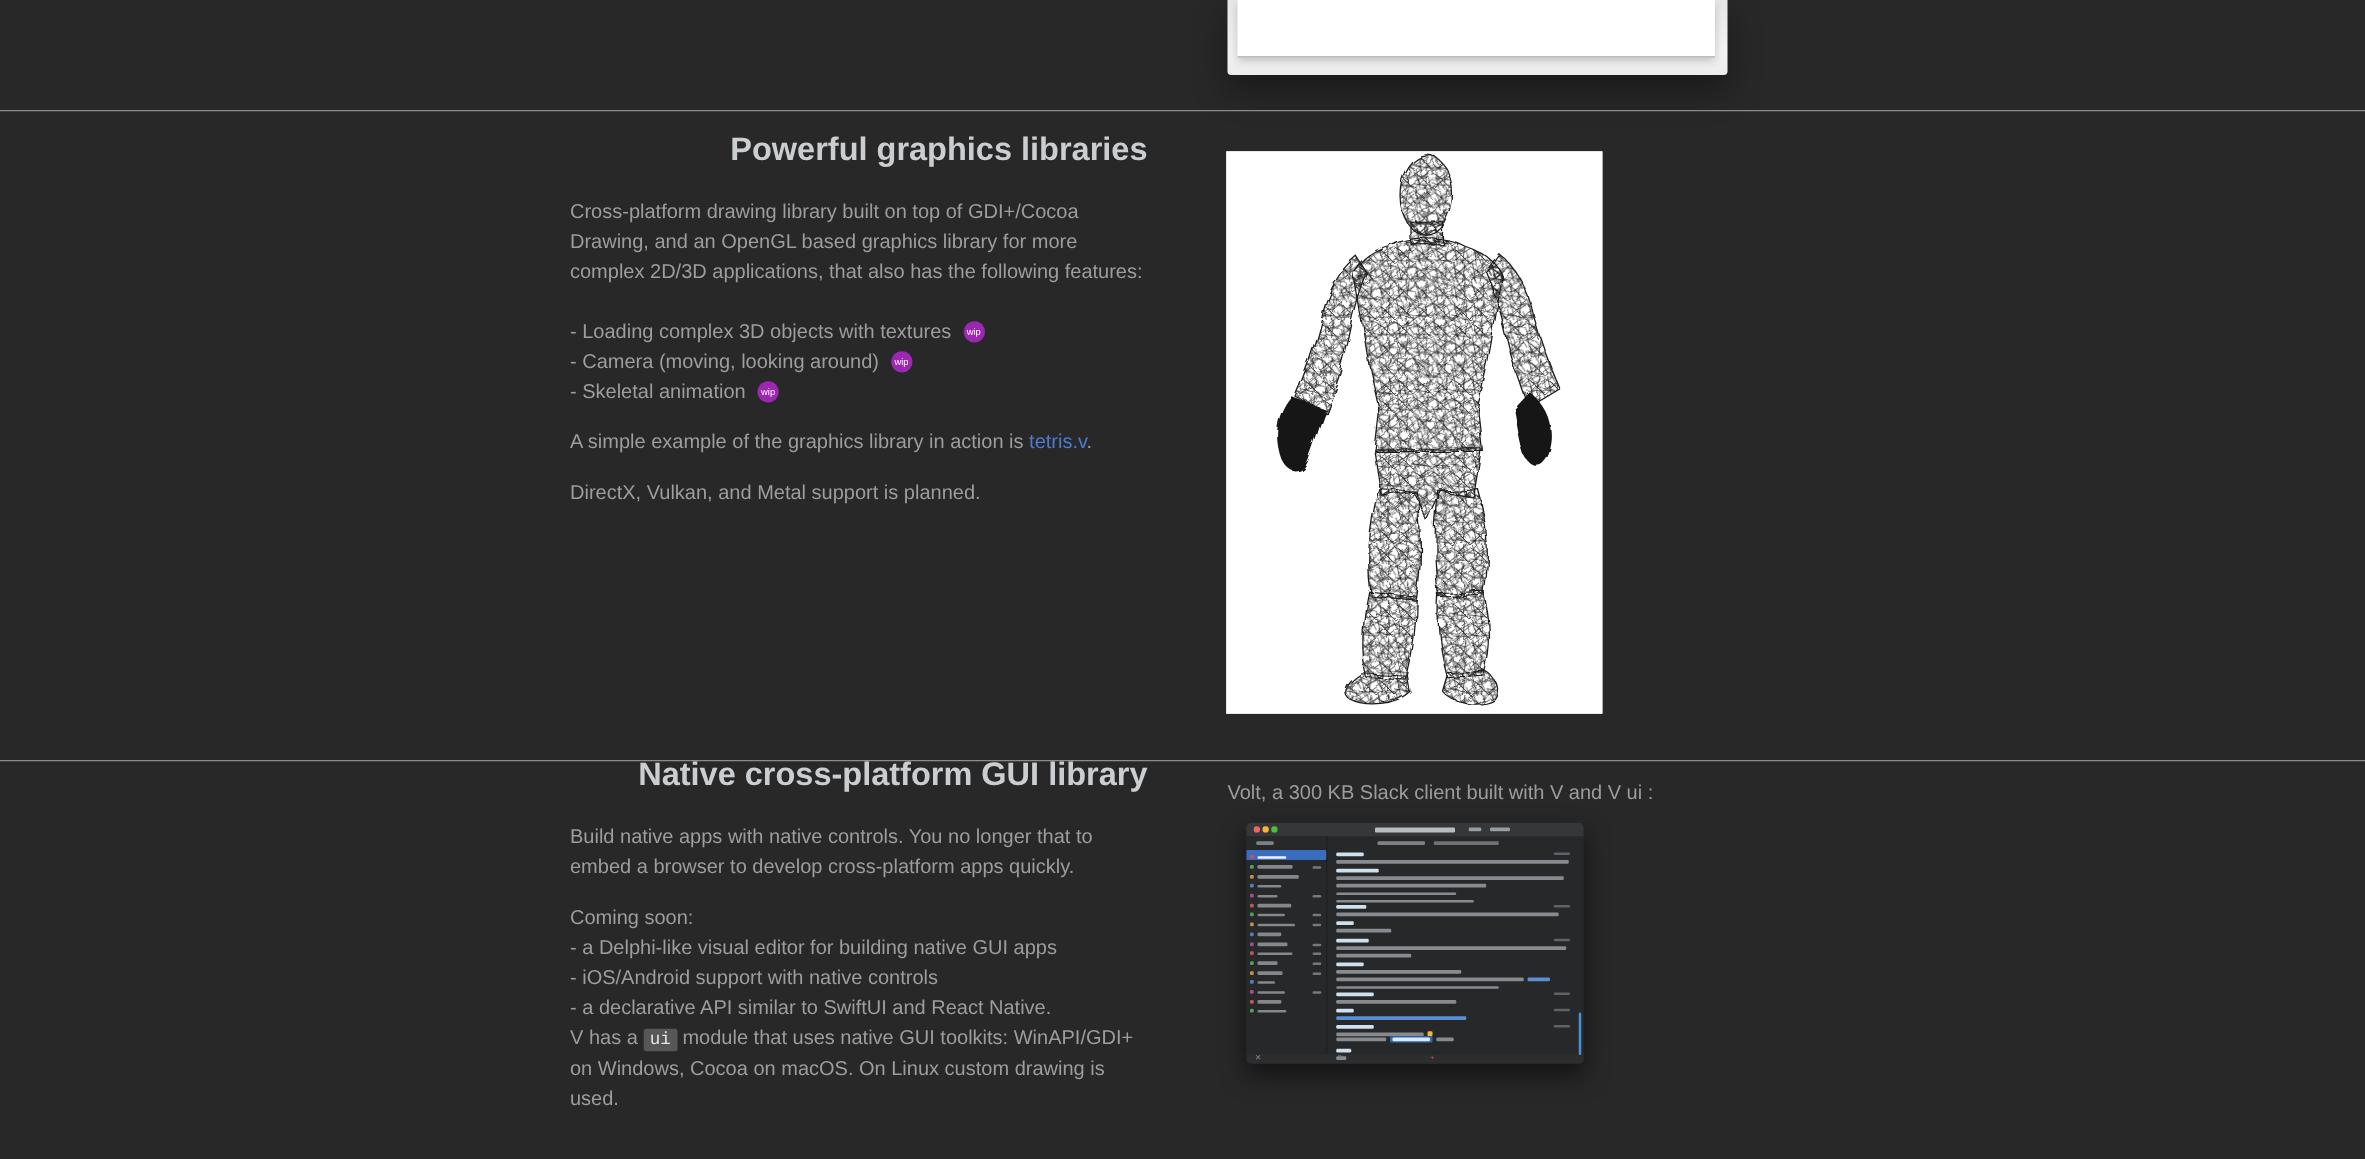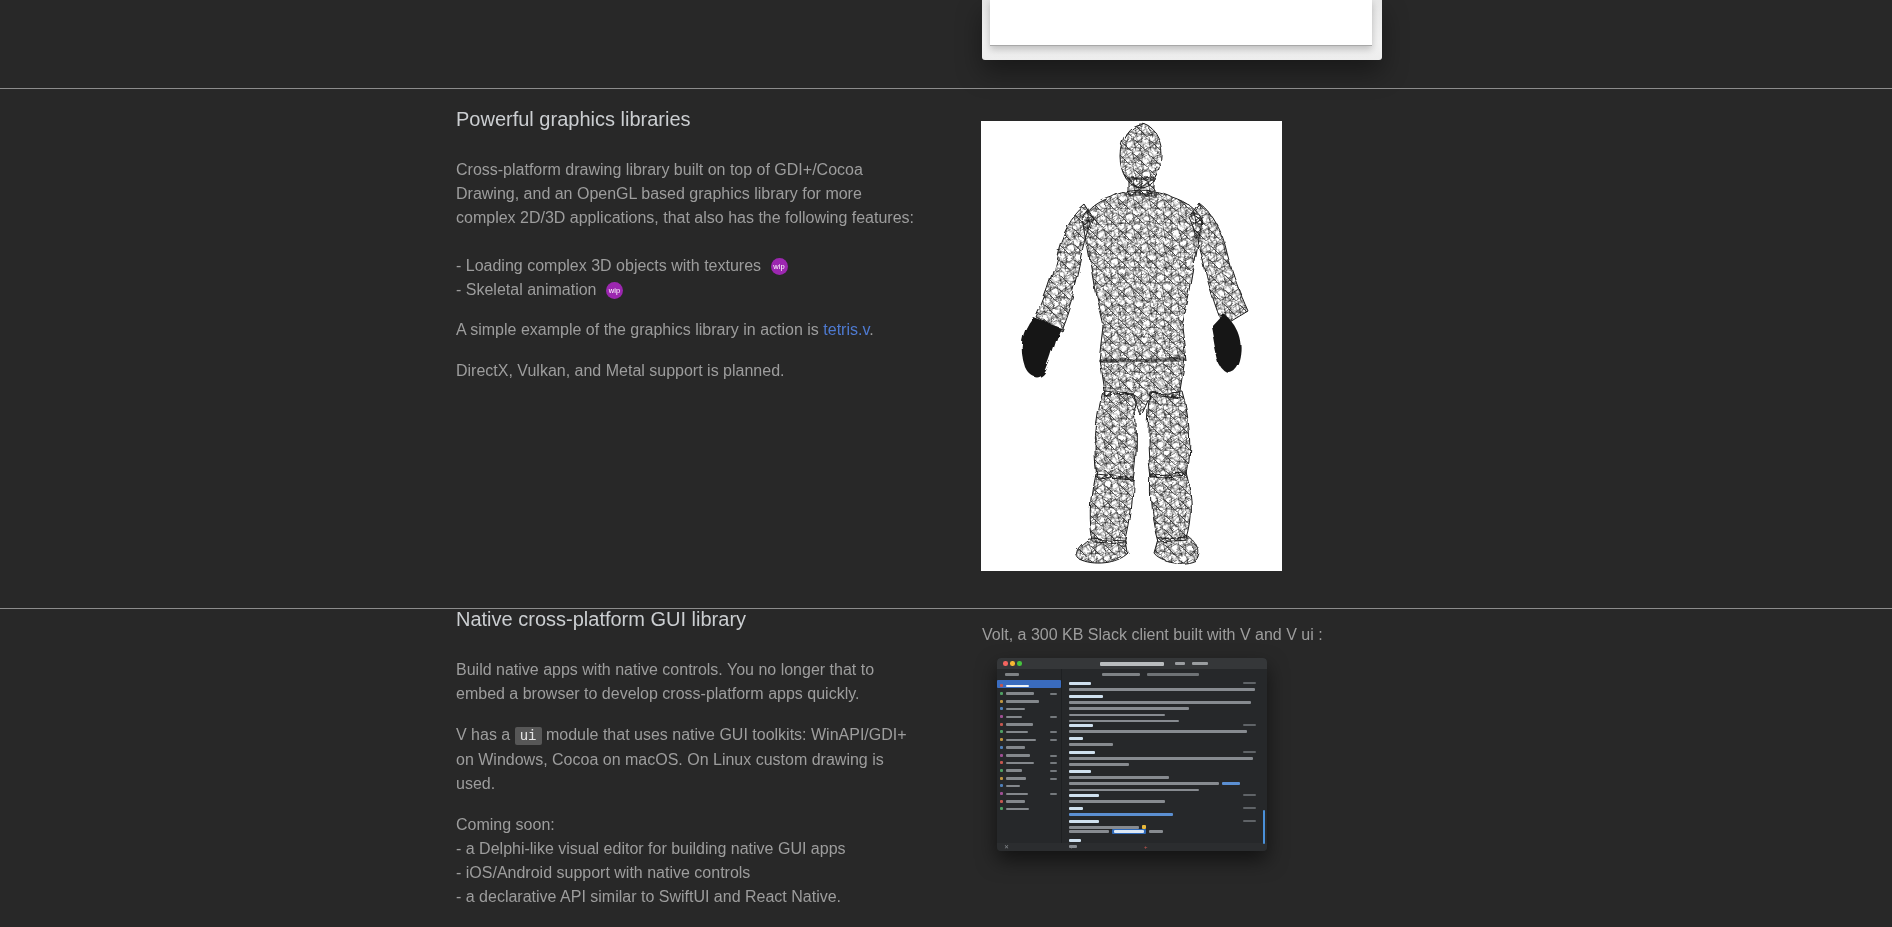"Powerful graphics libraries" .col h2 { font-size: 20px -> 26px; font-weight: 400 -> 700; text-align: none -> right }
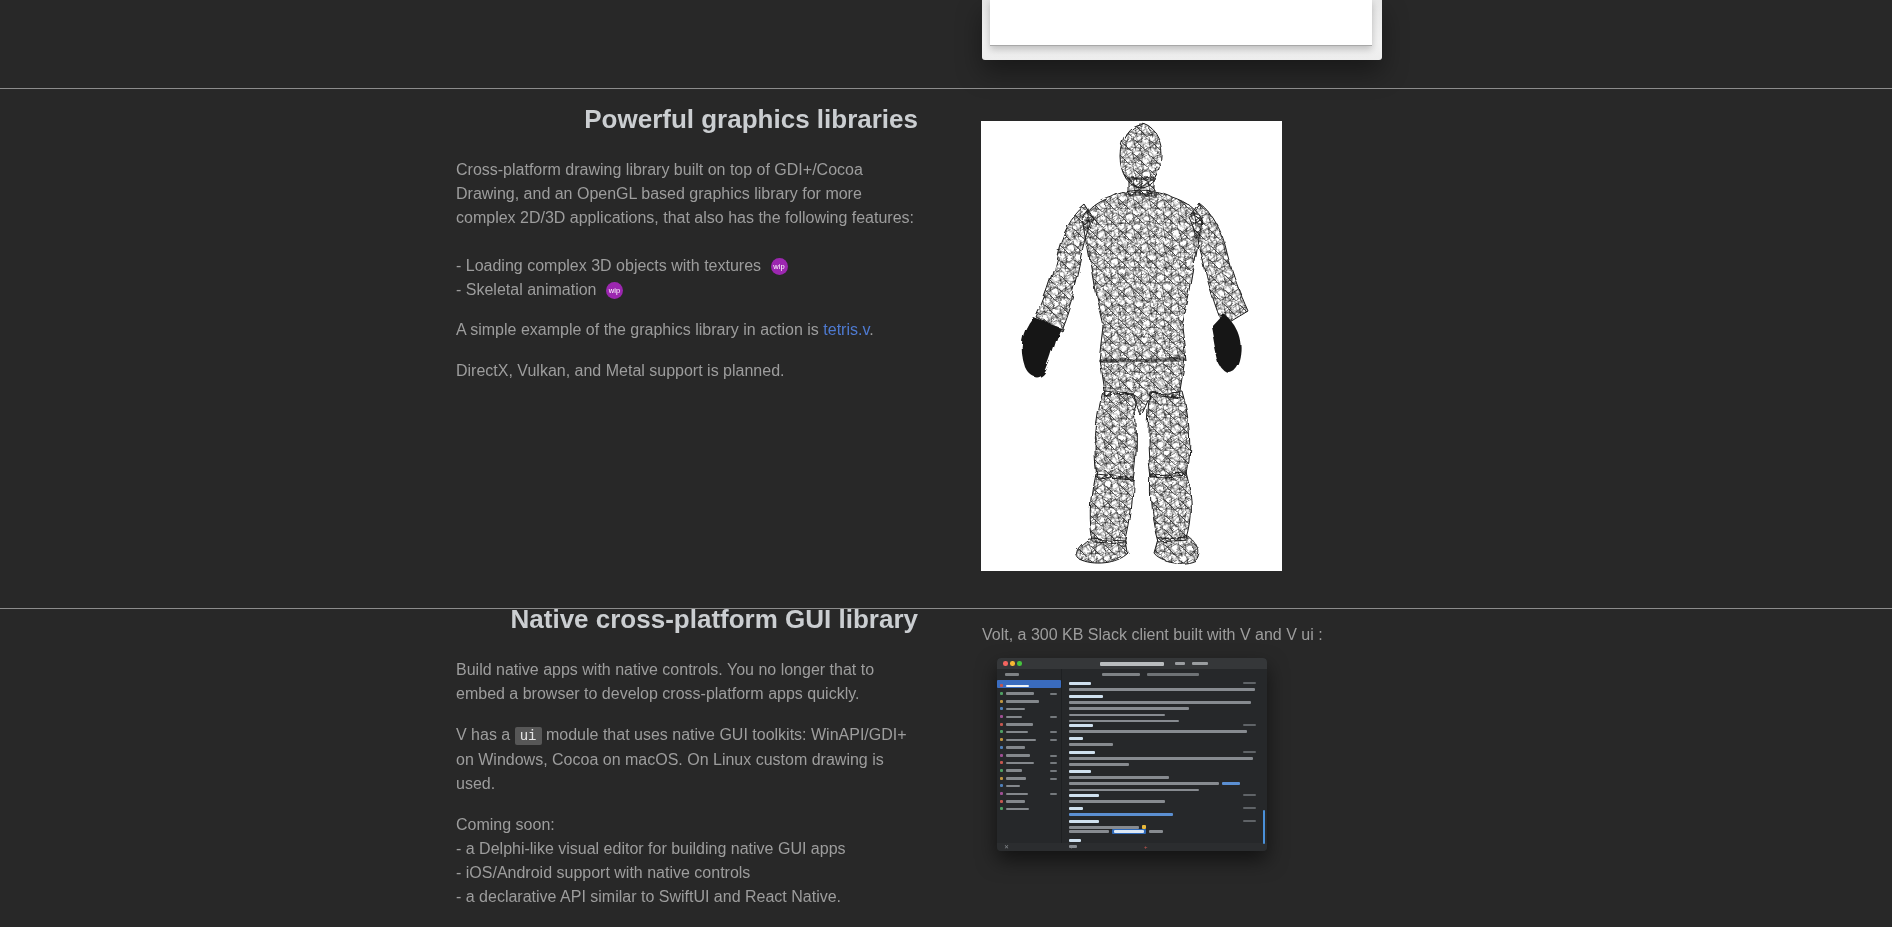"- Camera (moving, looking around)" li { html: none -> <li> <span>- Camera (moving, looking around)</span> <span>wip</span> </li> }
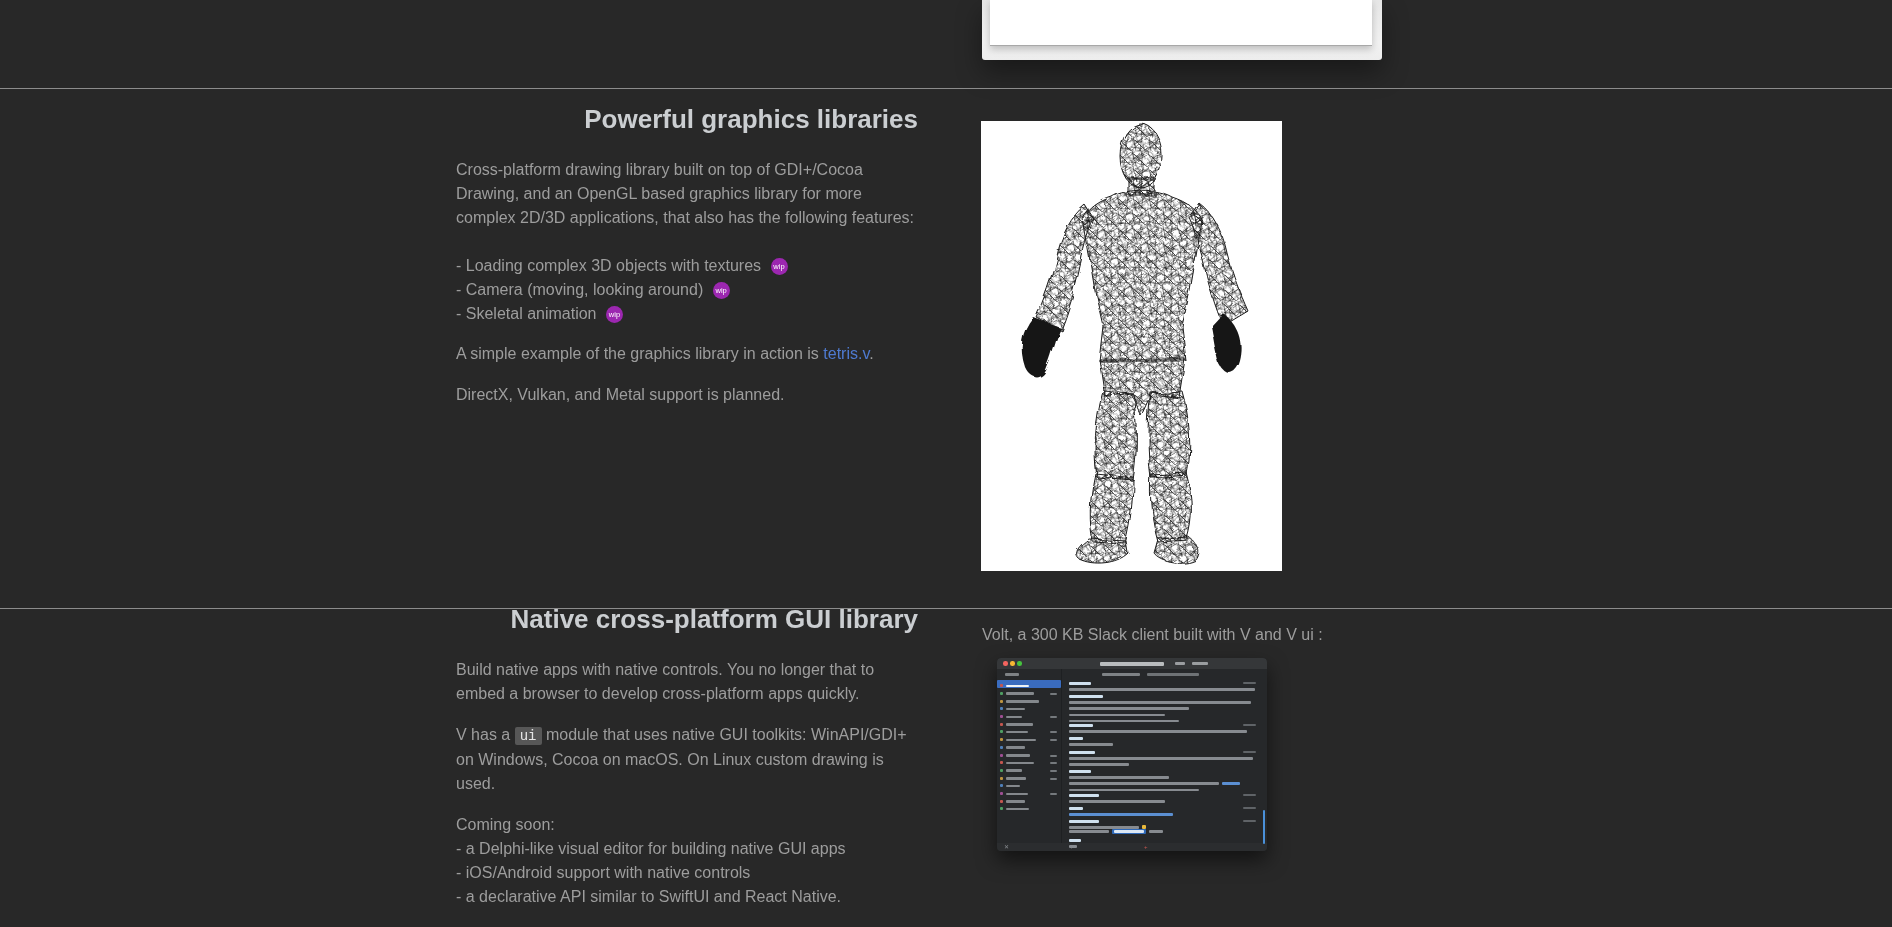"V has a ui module" p { order: before "Coming soon:" -> after "Coming soon:" }
